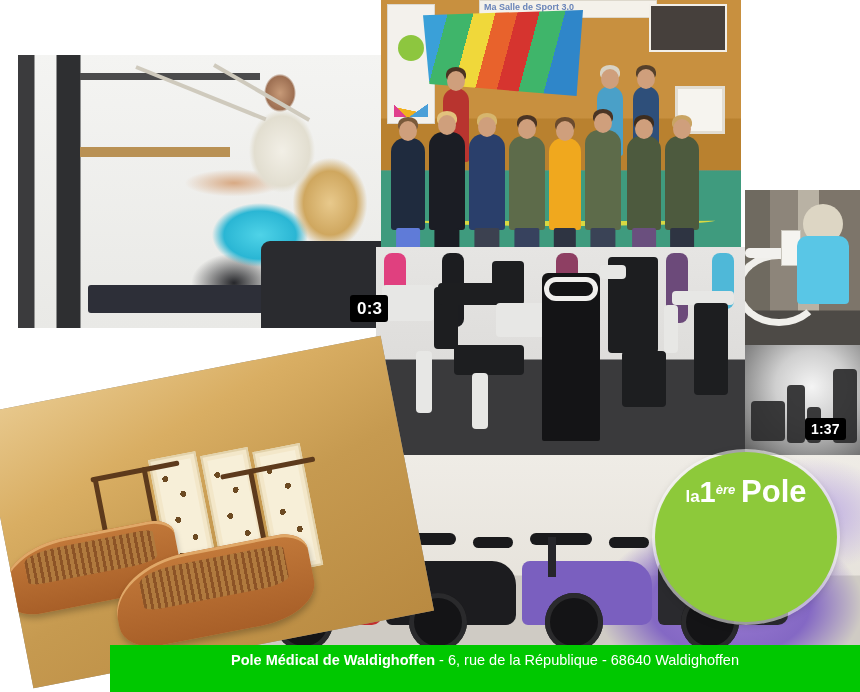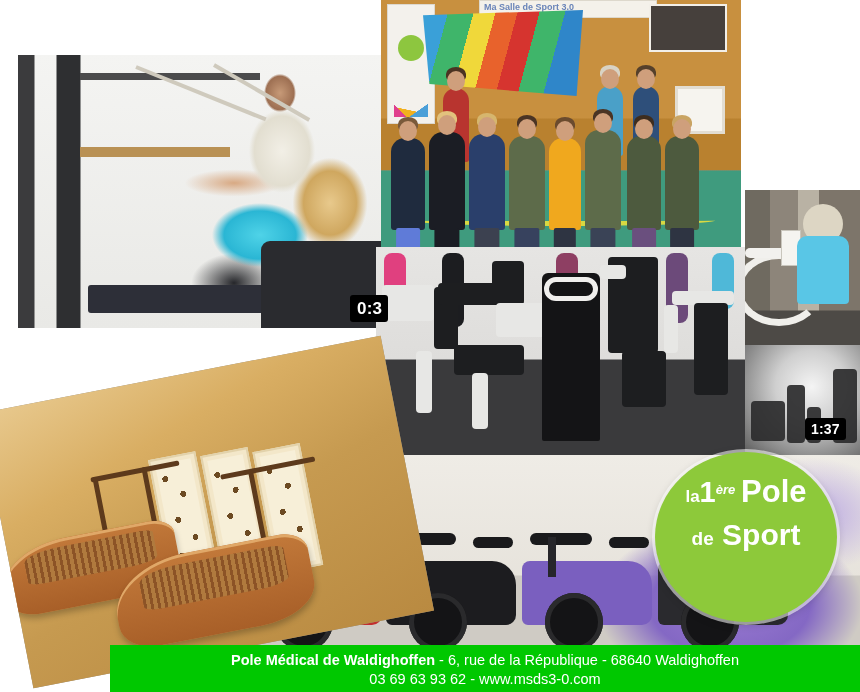"de Sport" div.bl2 { html: <div> <span>de</span> <span>Sport</span> </div> -> none }
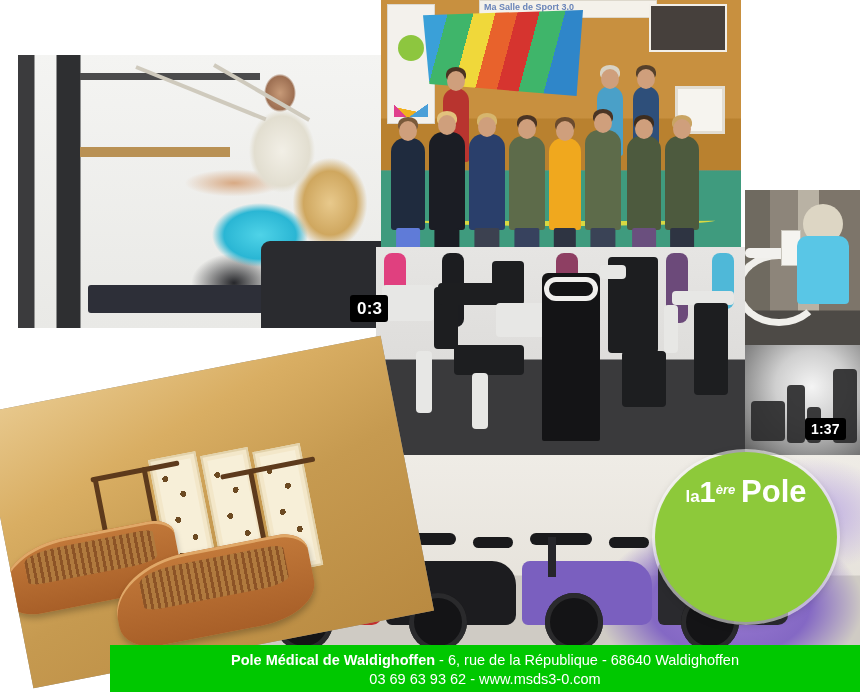"03 69 63 93 62" div.line2 { html: <div>03 69 63 93 62 - www.msds3-0.com</div> -> none }
